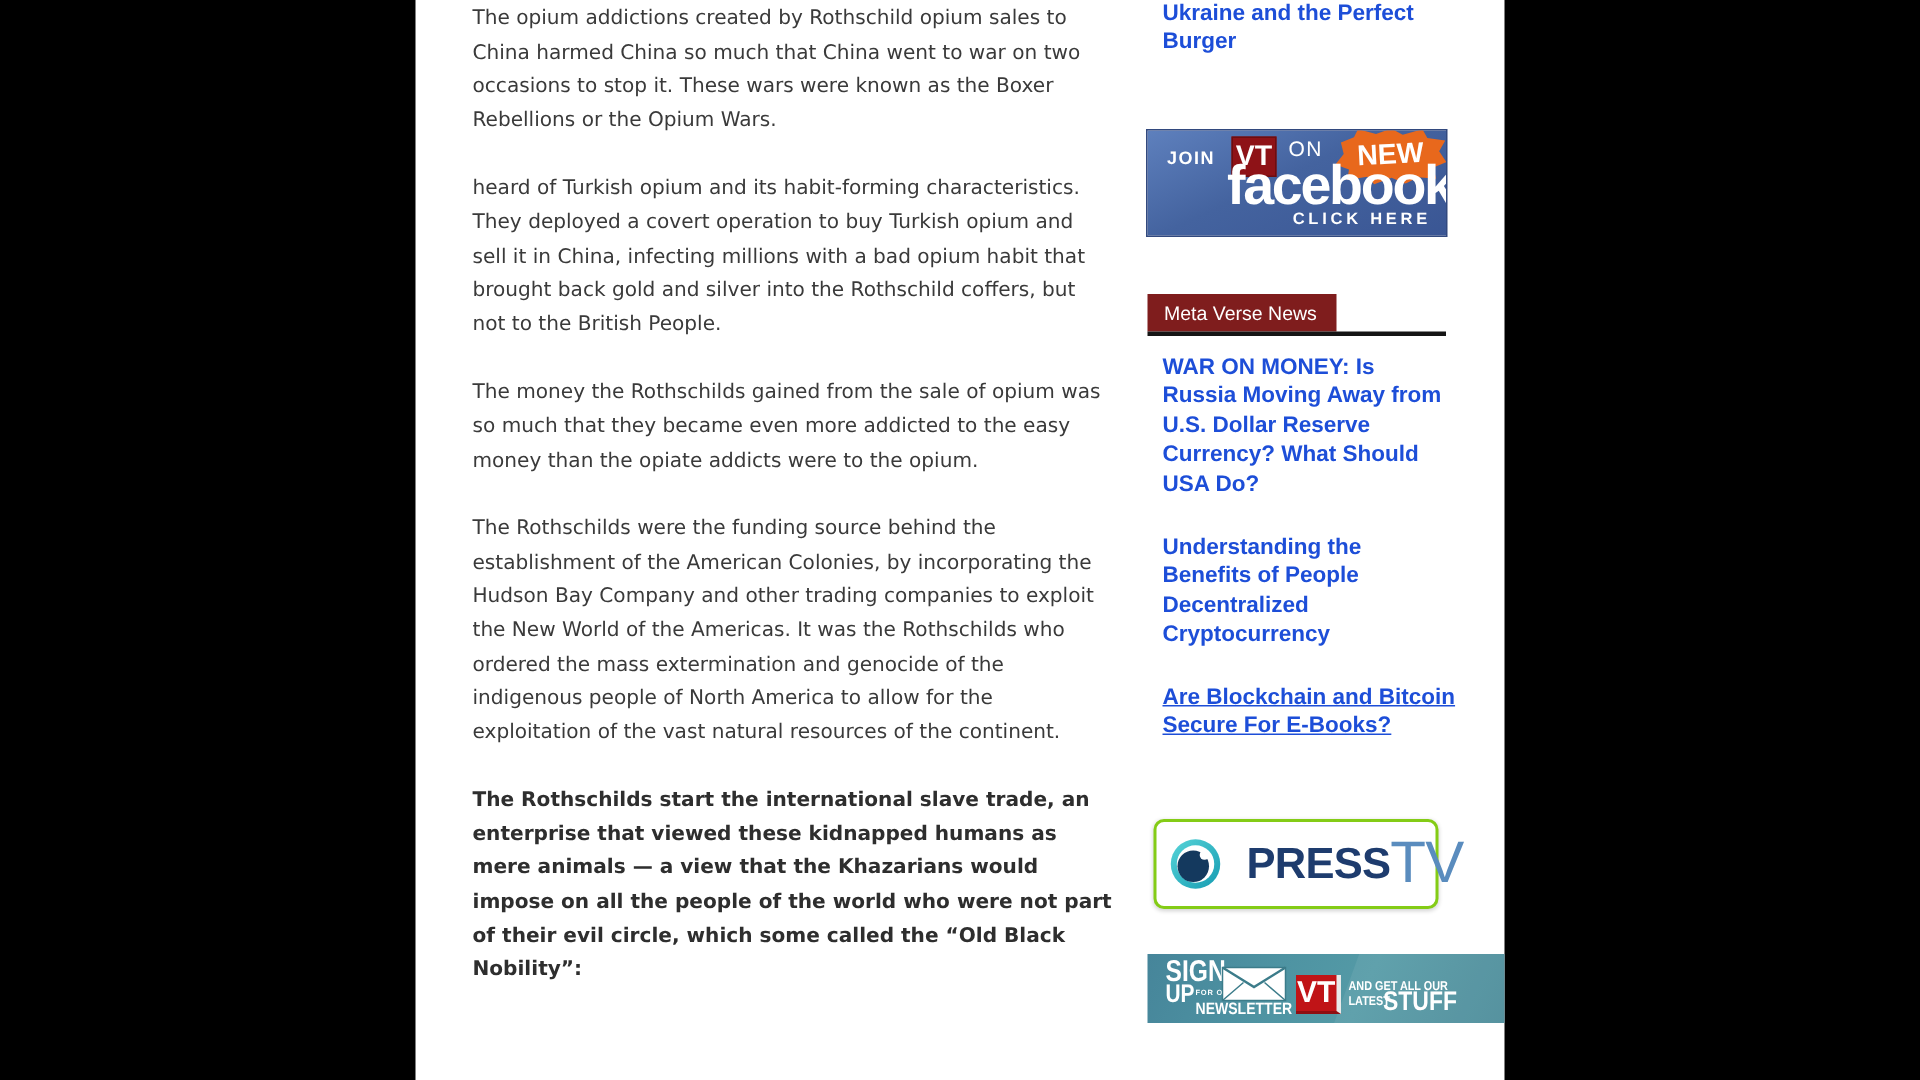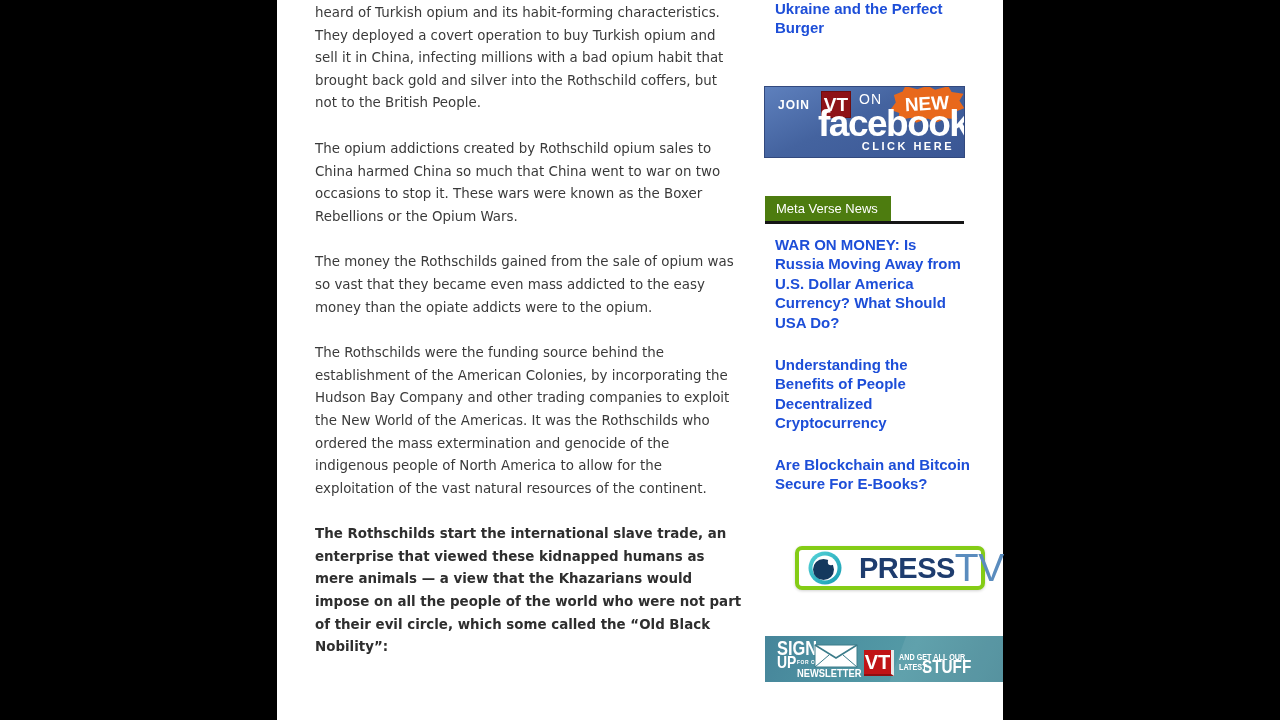"heard of Turkish opium and" p { order: before "The opium addictions created by" -> after "The opium addictions created by" }
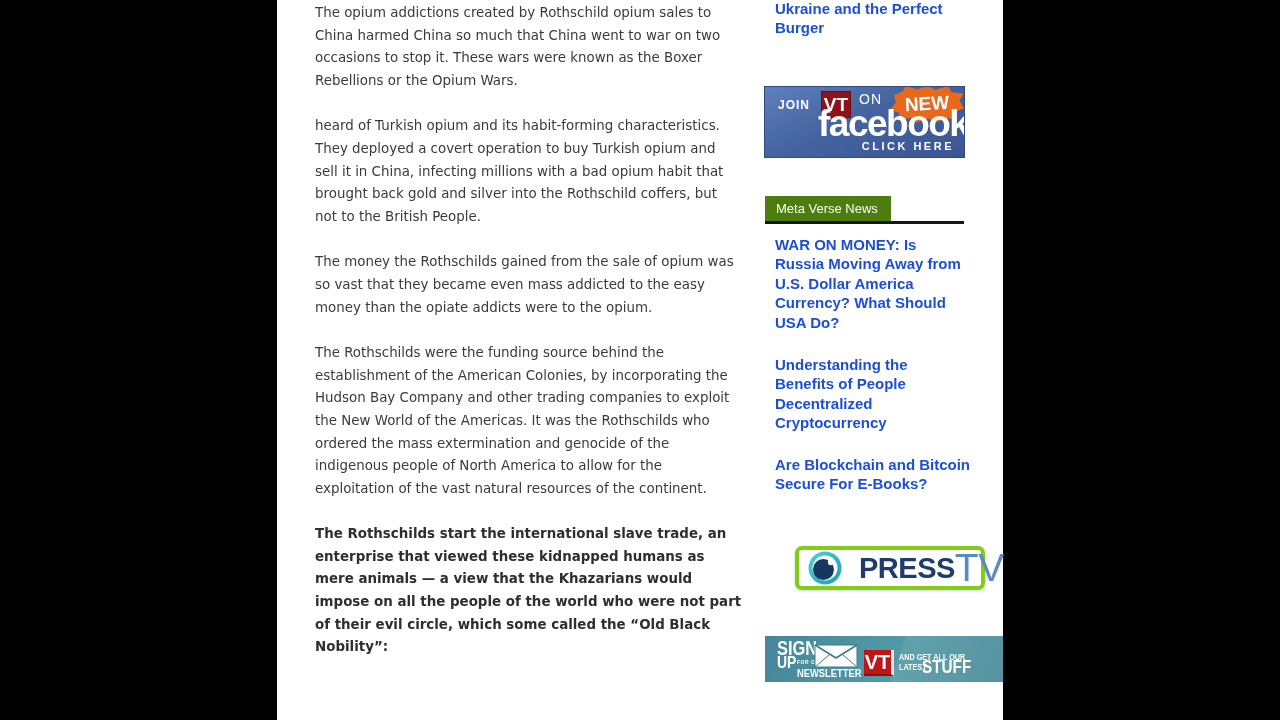"Meta Verse News" .mv-tab { background: #4d7c0f -> #7f1d1d }
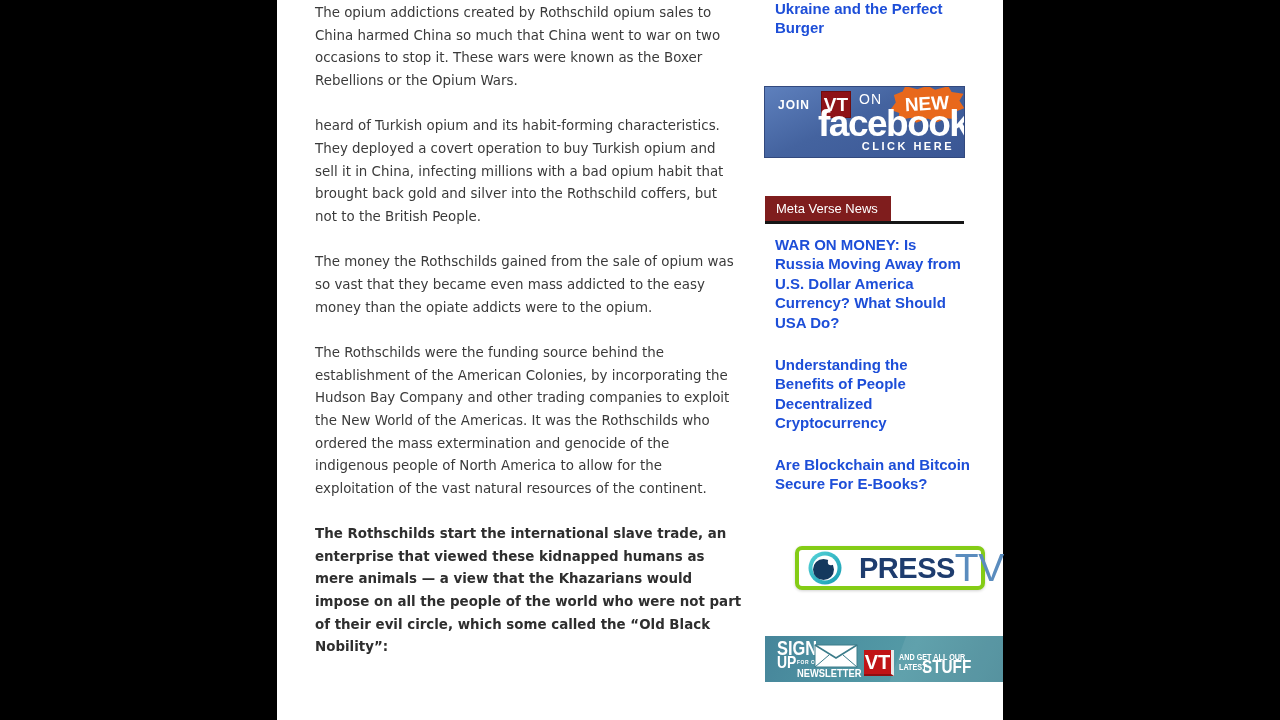"WAR ON MONEY: Is Russia" div.sb-headline { text: America -> Reserve }
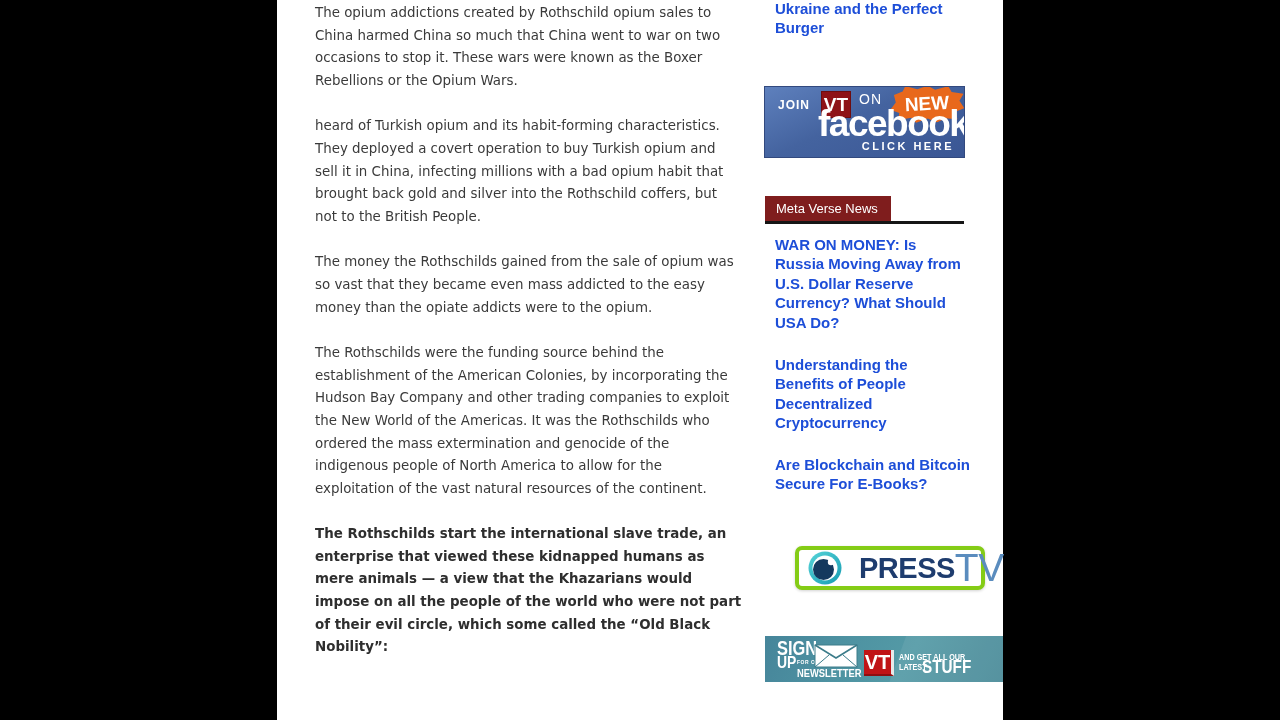"The money the Rothschilds gained" p { text: vast that they became even mass -> much that they became even more }
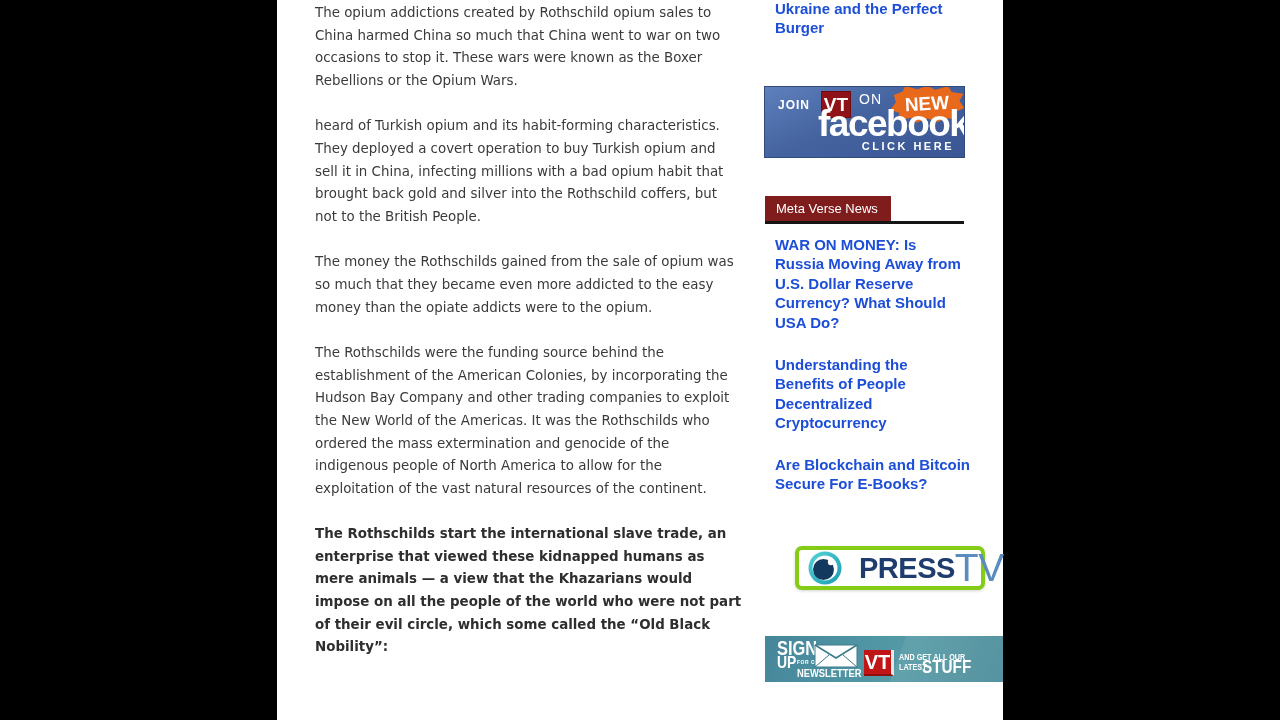"Are Blockchain and Bitcoin Secure" .sb-h3 { text-decoration: none -> underline }
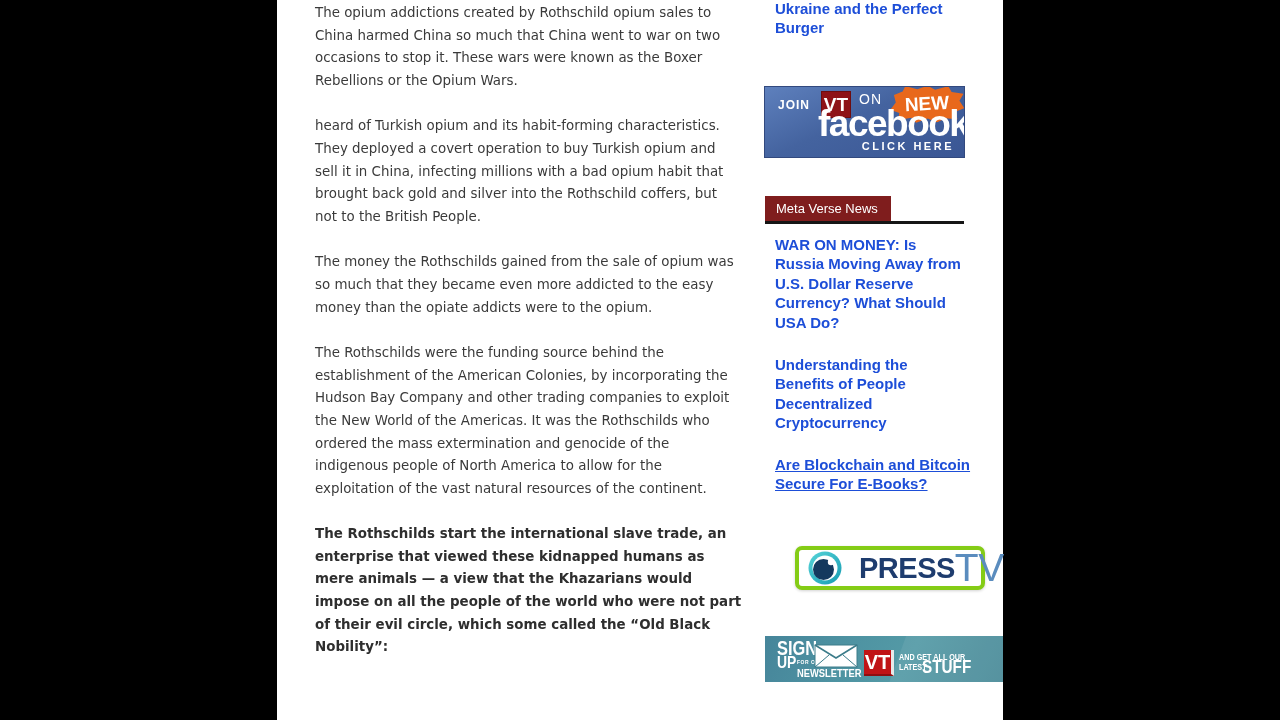"PRESS" .presstv { border: 4px solid #84cc16 -> 2px solid #84cc16; height: 44px -> 60px; margin-left: 26px -> none }
